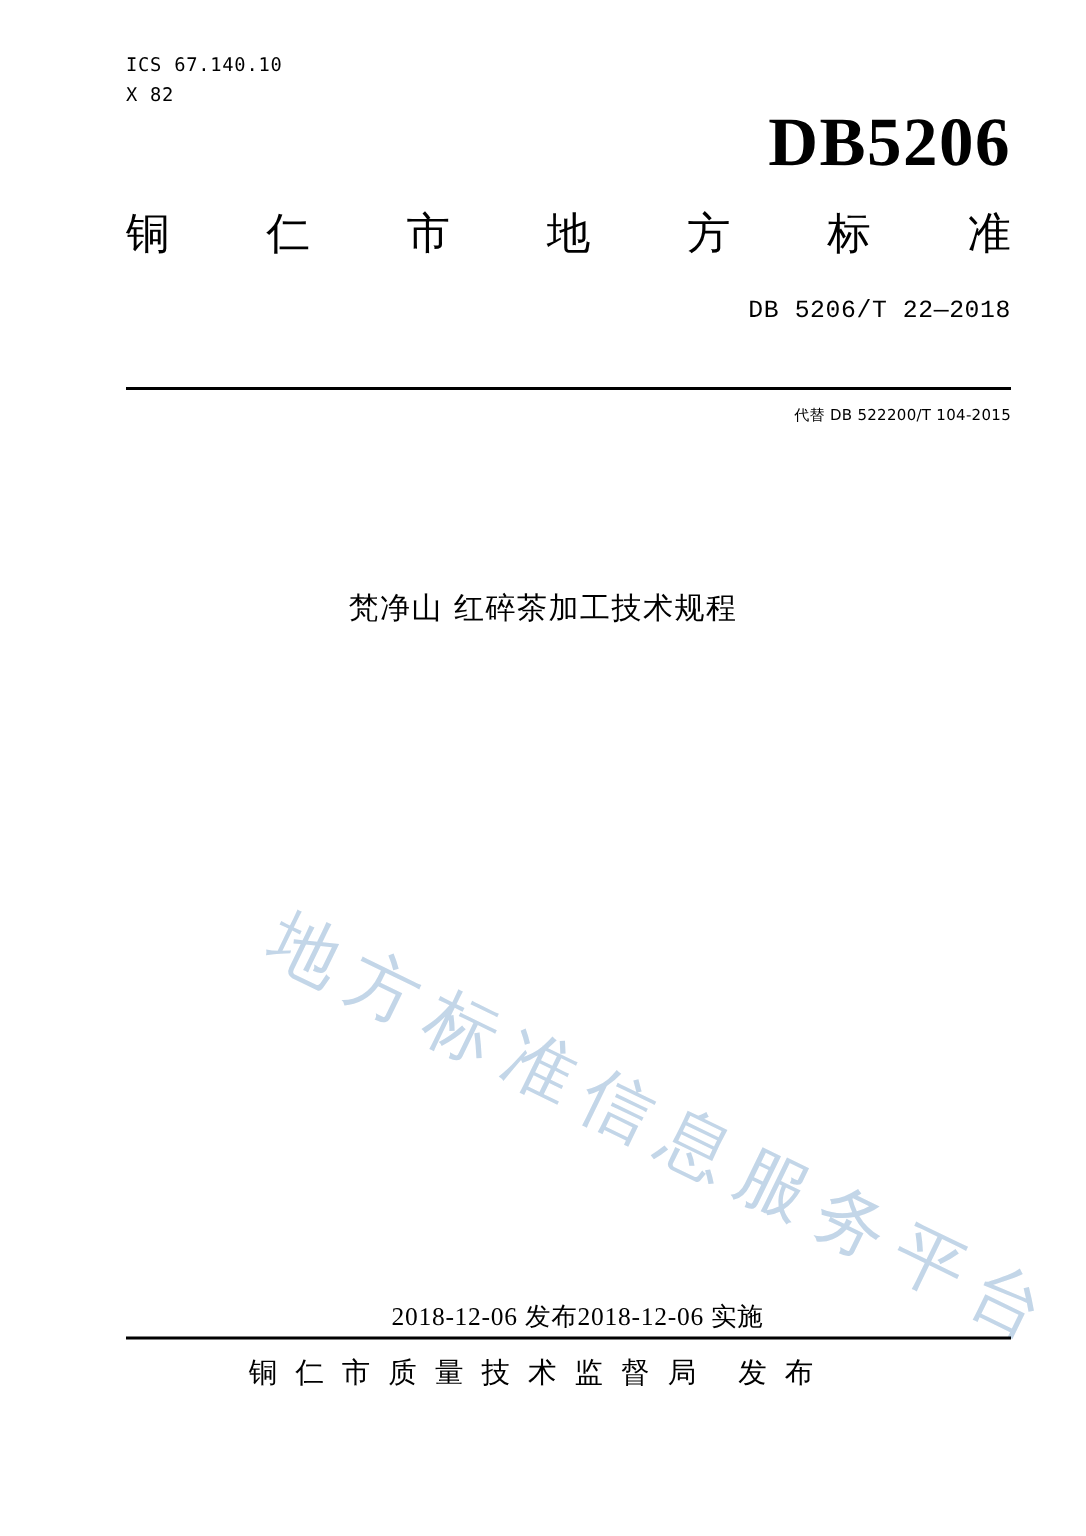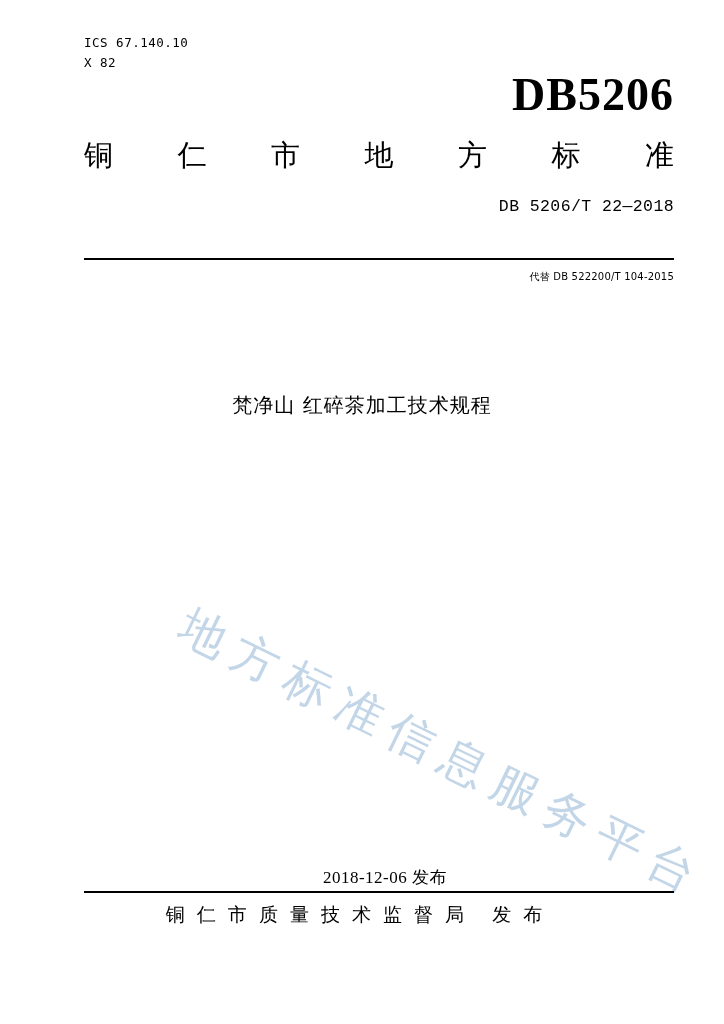"2018-12-06 实施" span { html: none -> <span>2018-12-06 实施</span> }
